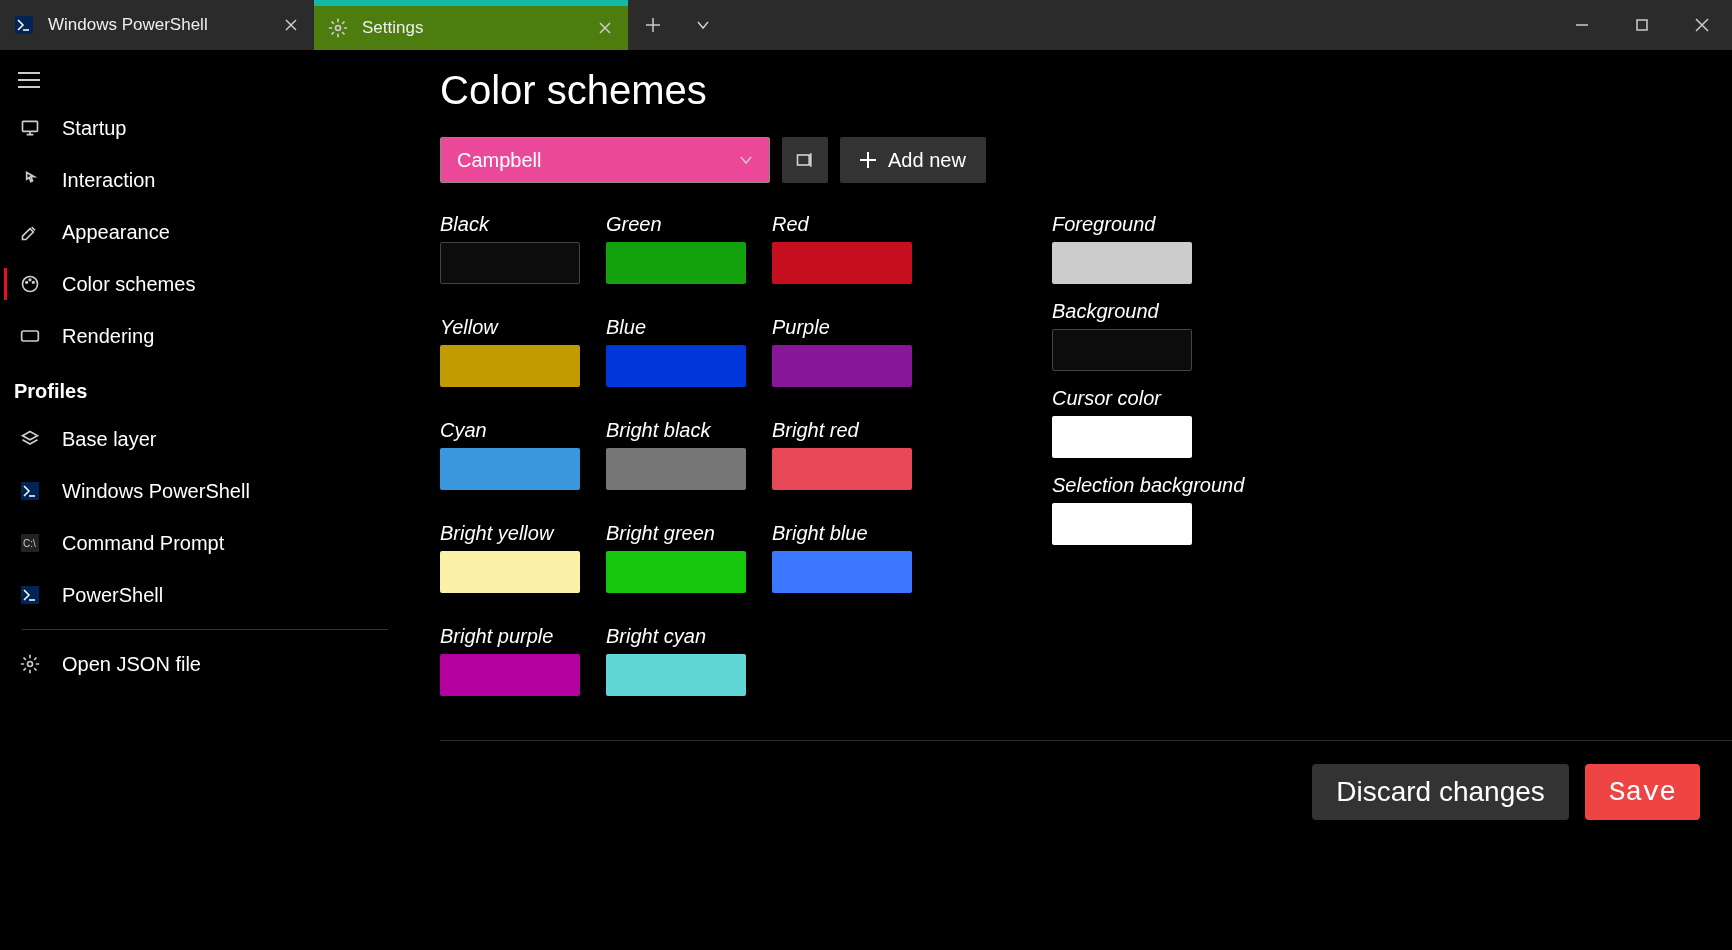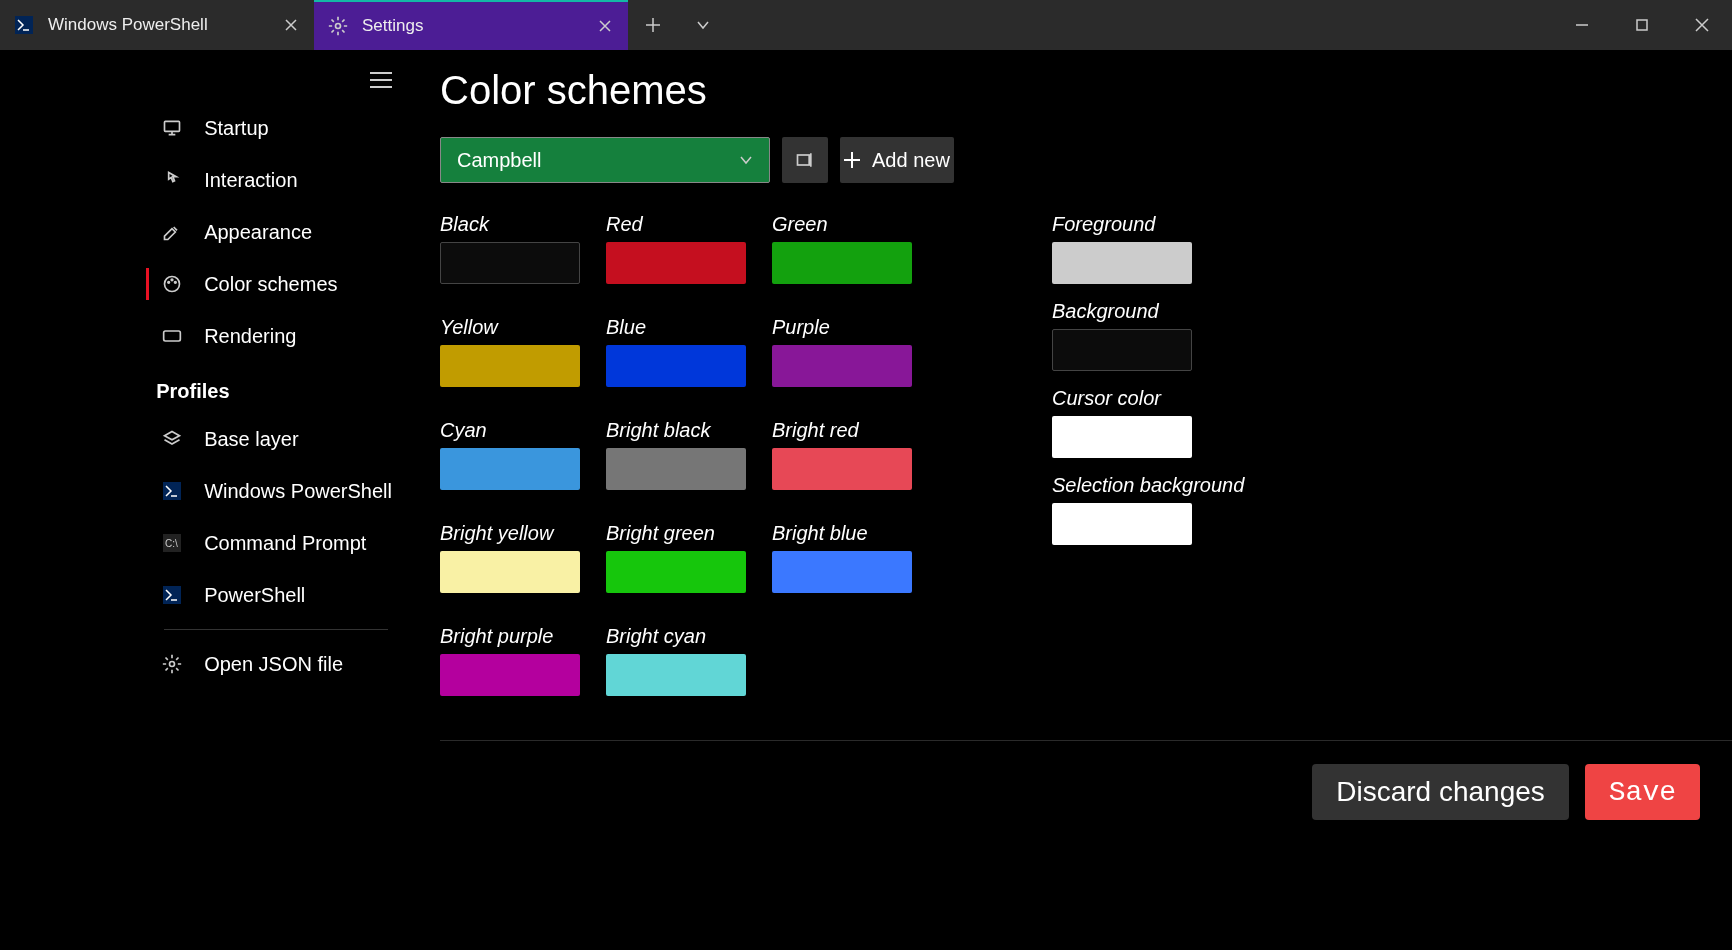"Settings" .tab.active { background: #4c1d95 -> #4d7c0f; border-top: 2px solid #14b8a6 -> 6px solid #14b8a6 }
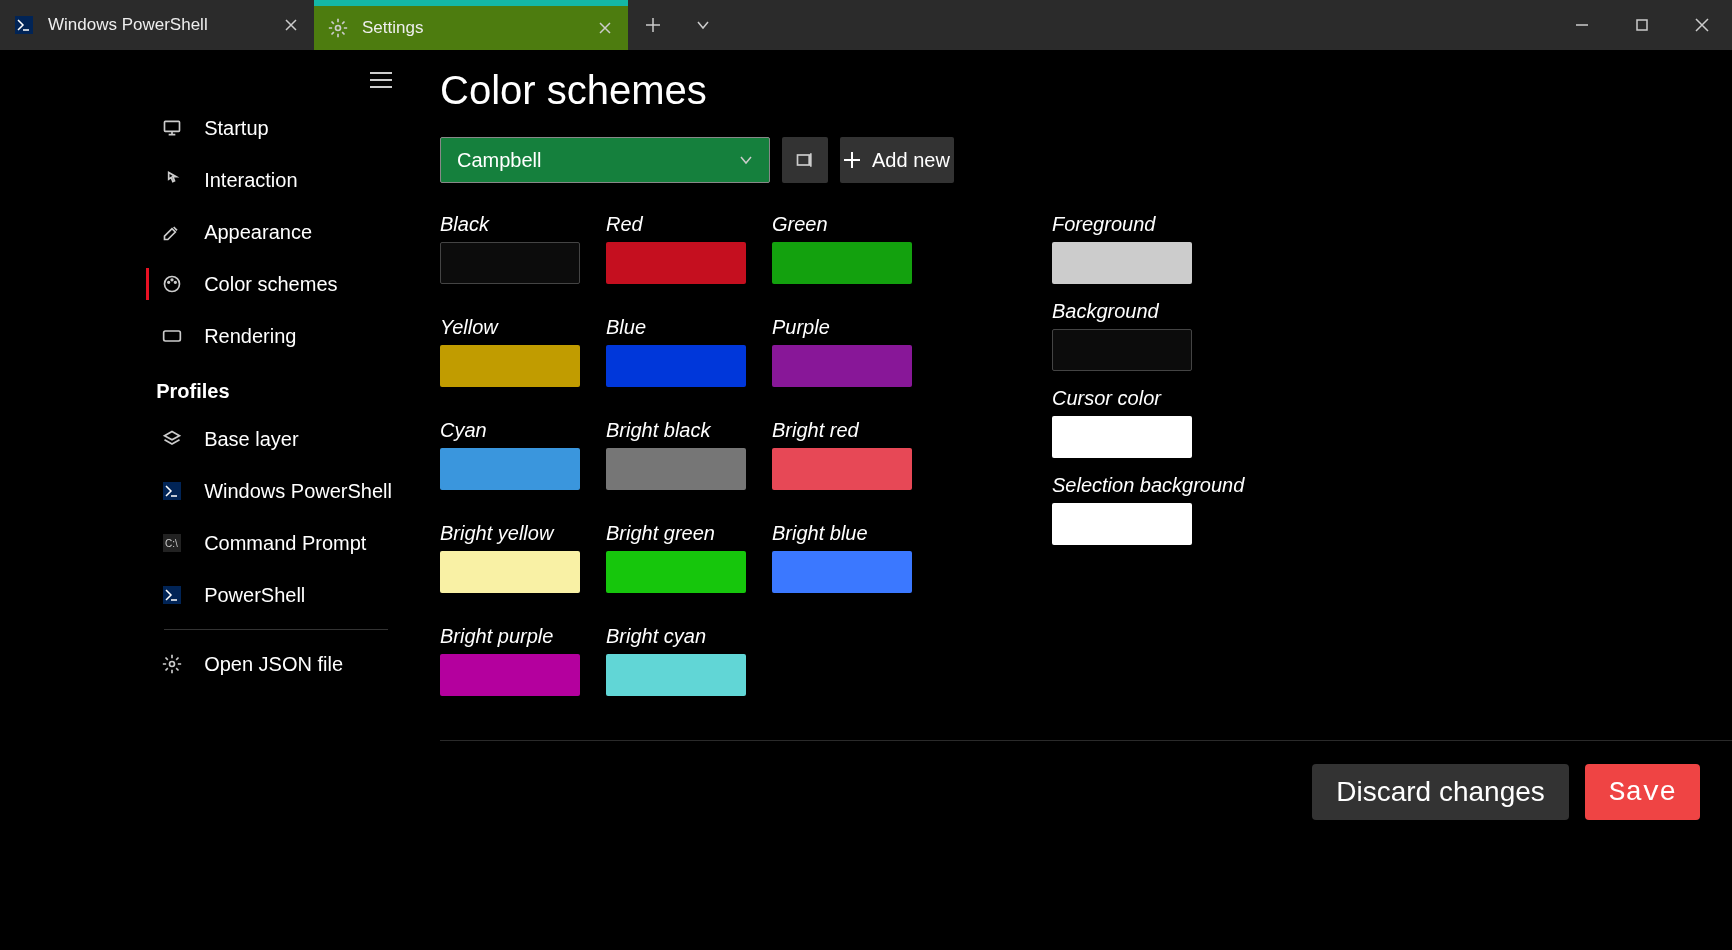"Startup" .sidebar { align-items: flex-end -> none }
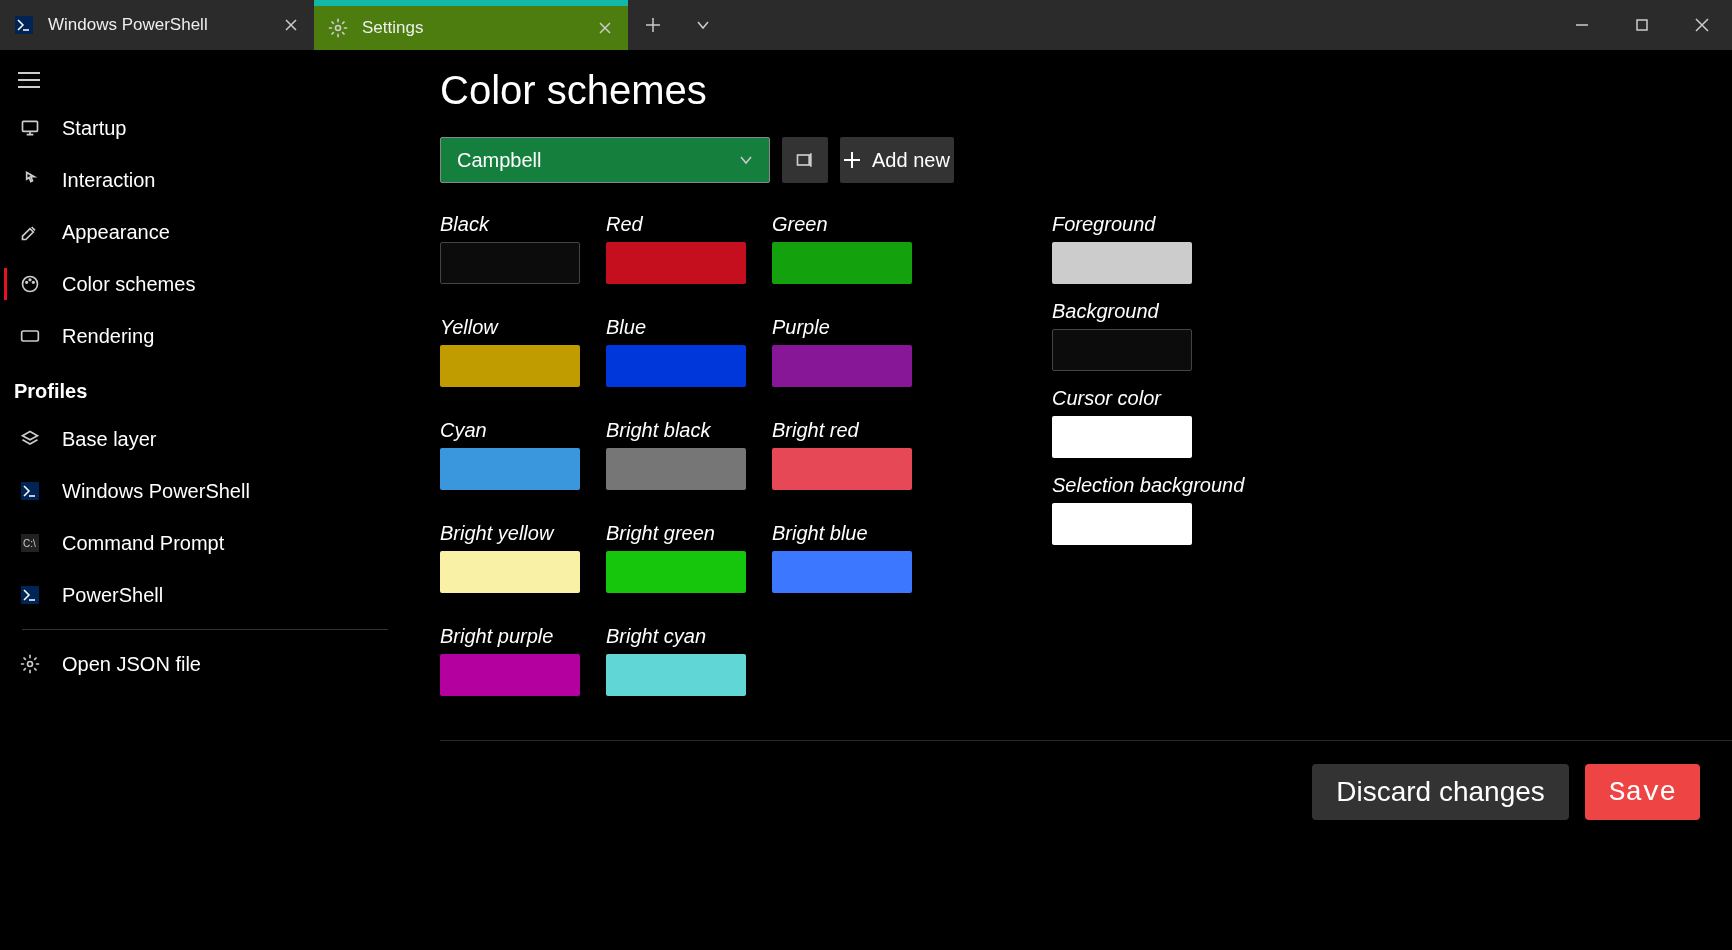"Campbell" .scheme-select { background: #15803d -> #ec4899 }
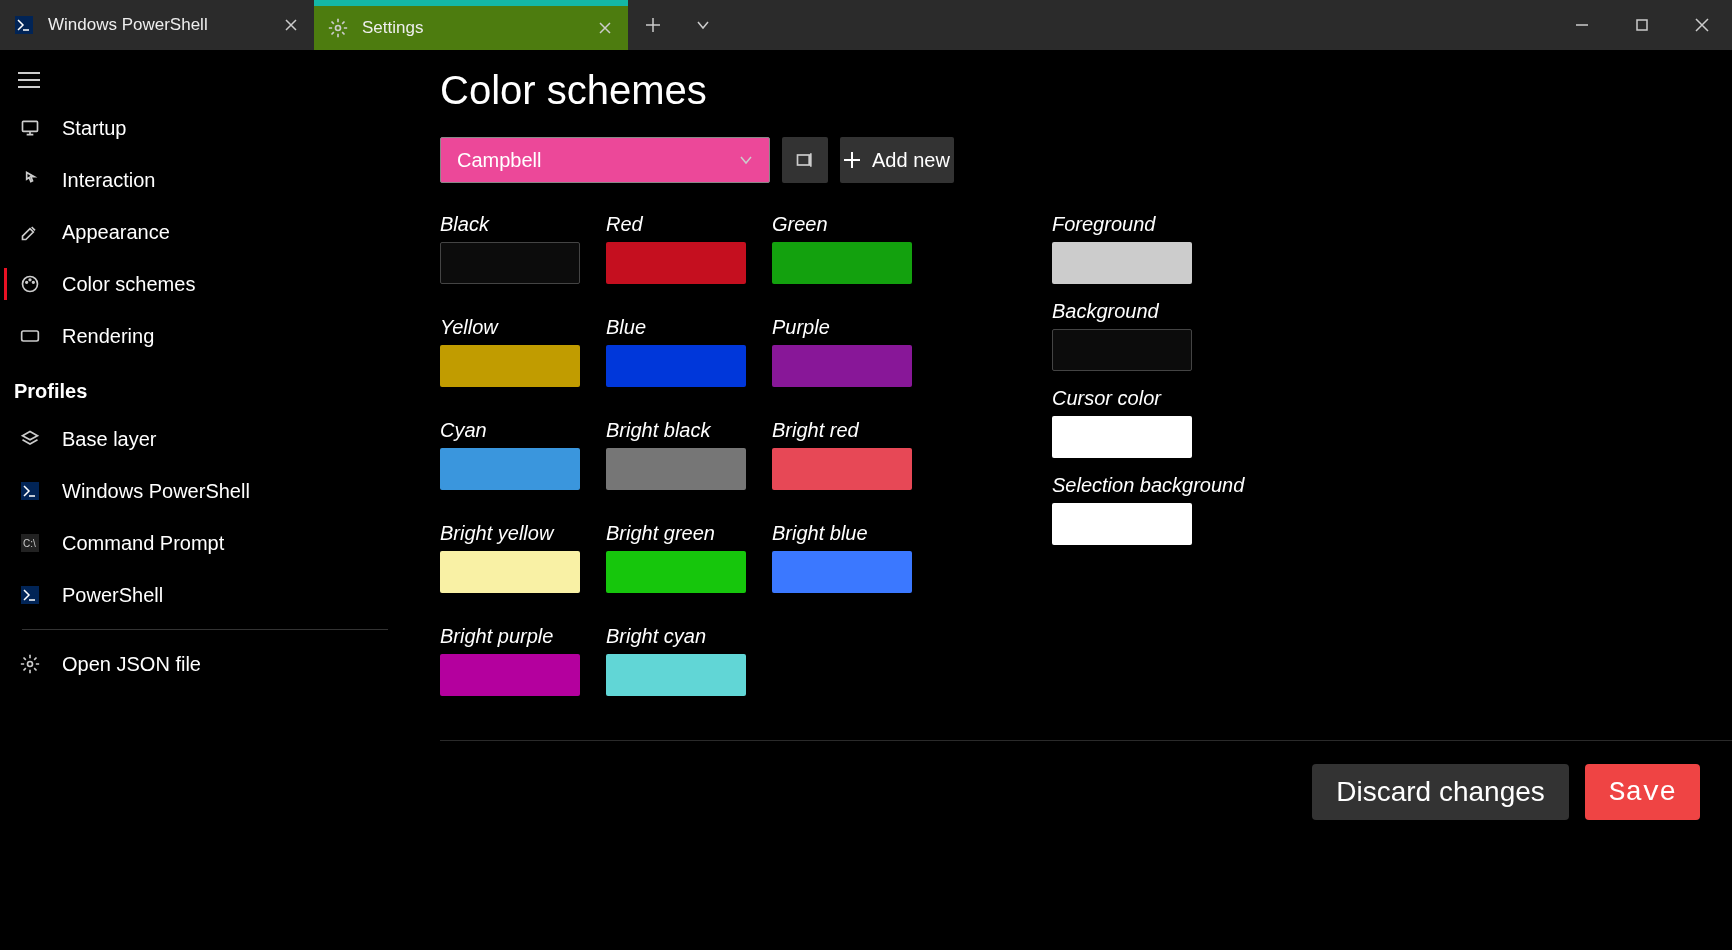"Add new" .add-button { padding: 0 4px -> 0 20px }
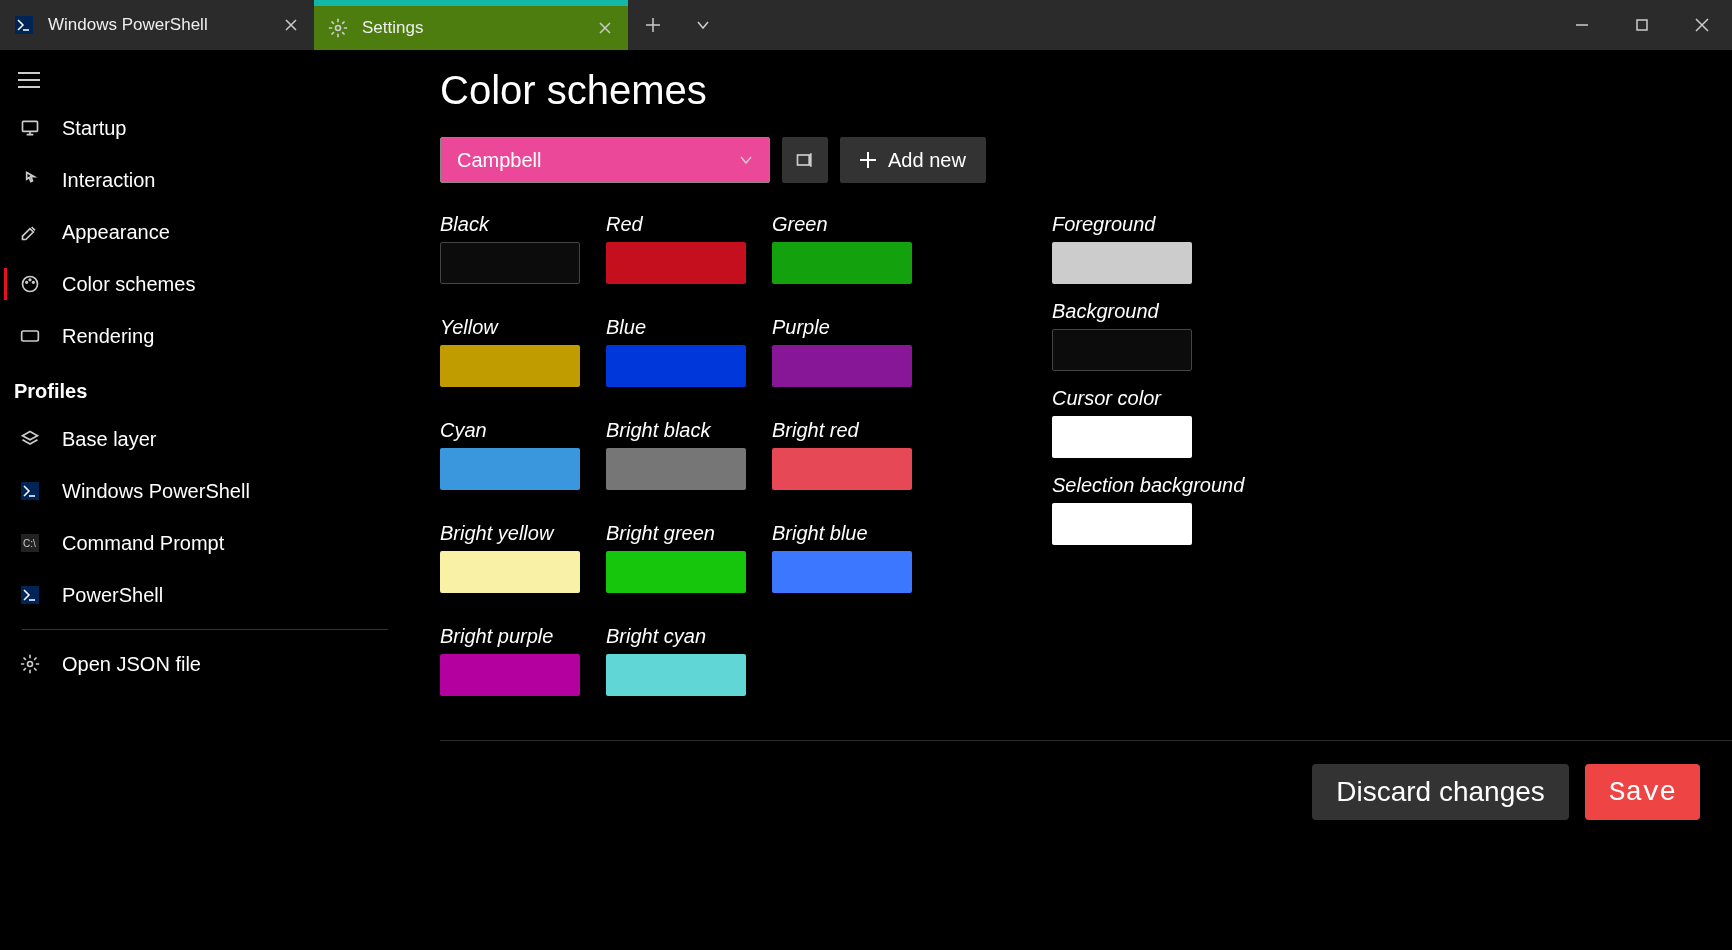"Red" div.swatch-block { order: before "Green" -> after "Green" }
